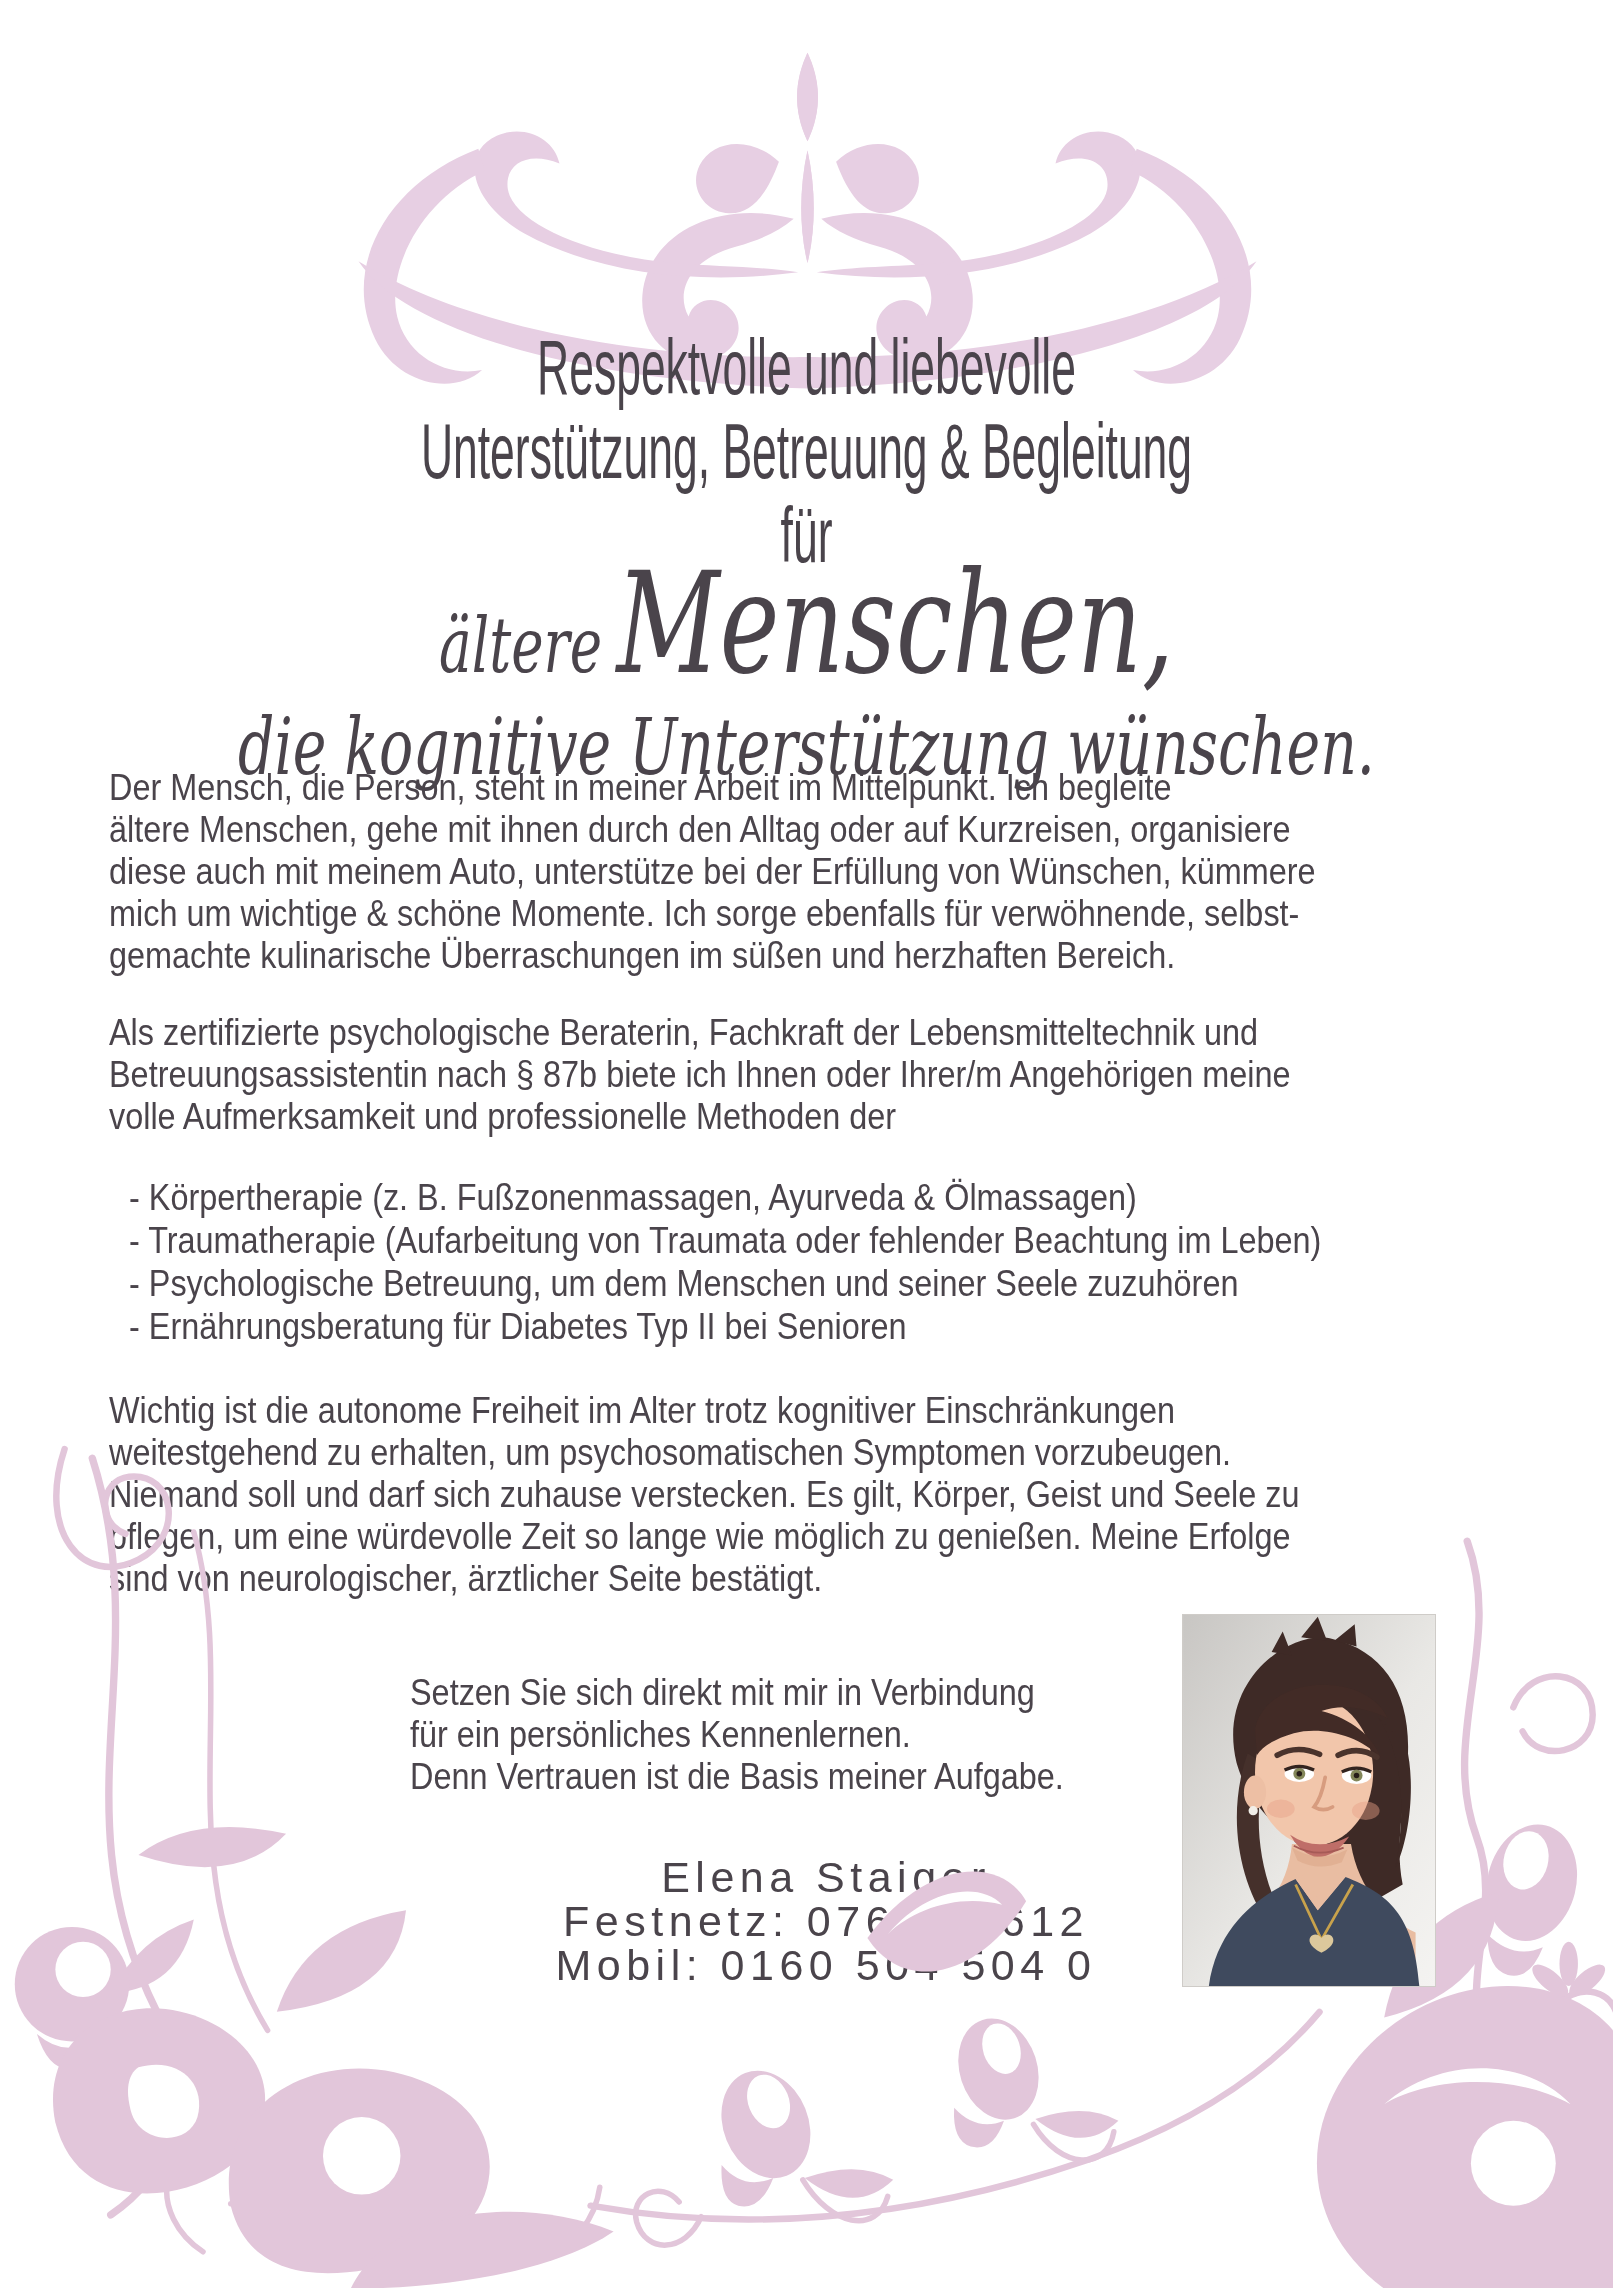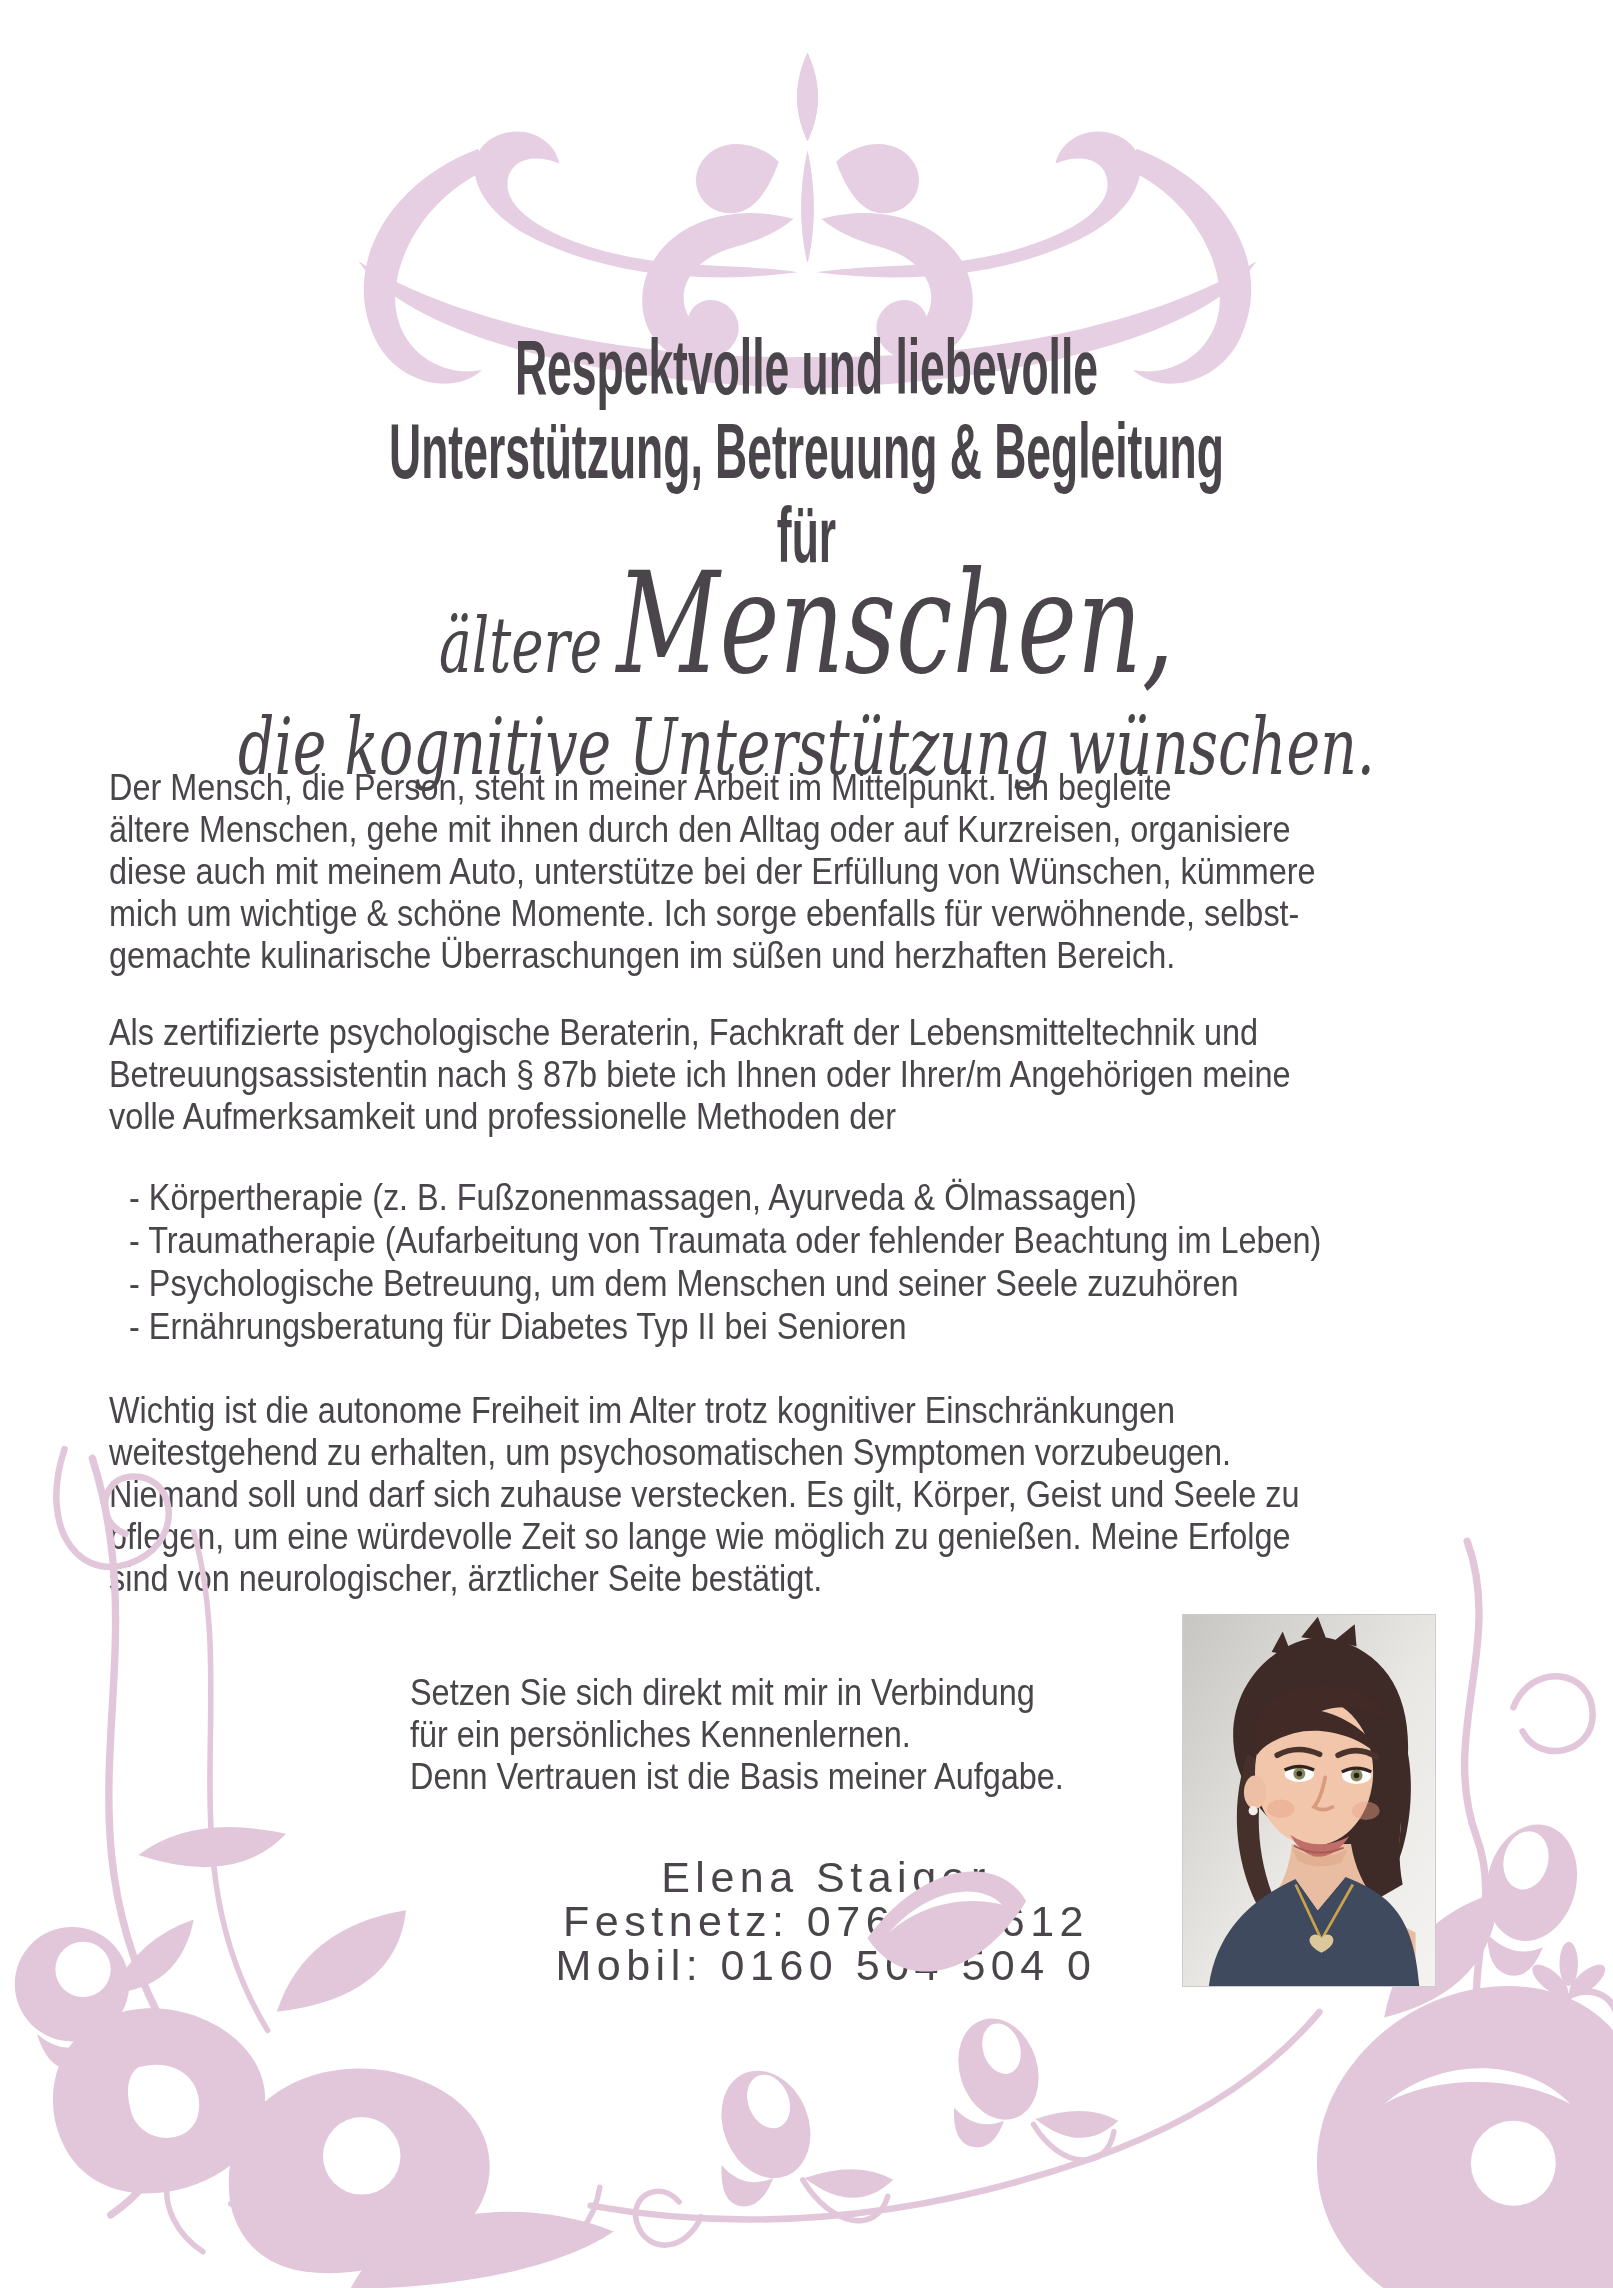"Respektvolle und liebevolle" .headline { font-weight: bold -> none }
